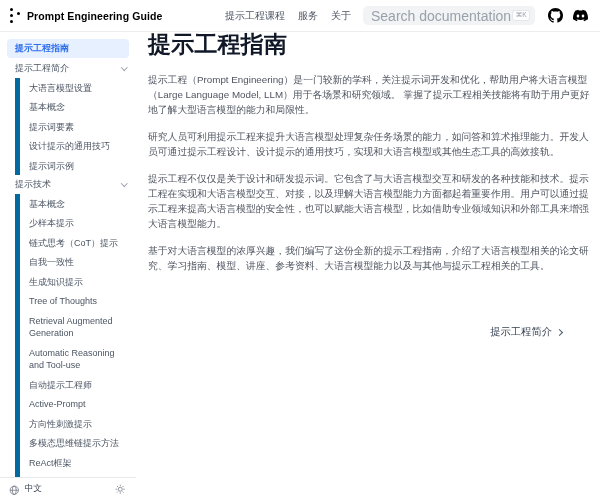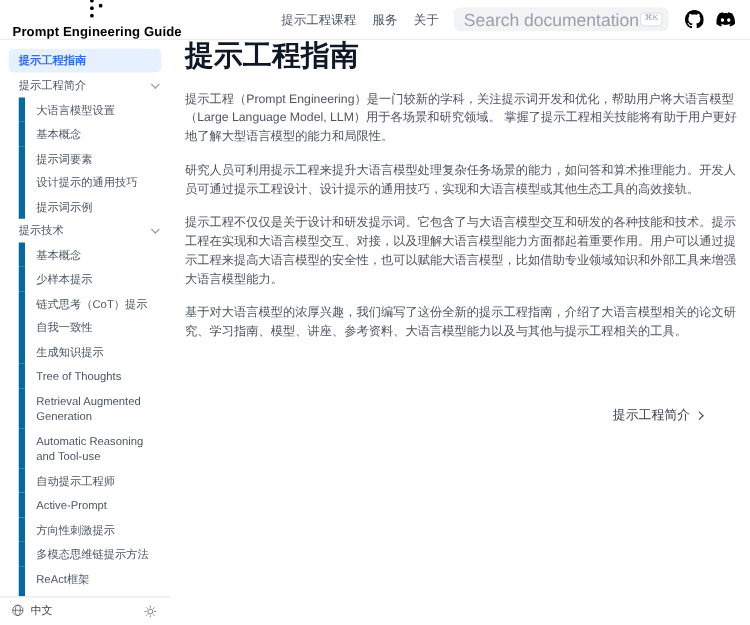"Prompt Engineering Guide" .brand { flex-direction: column -> none }
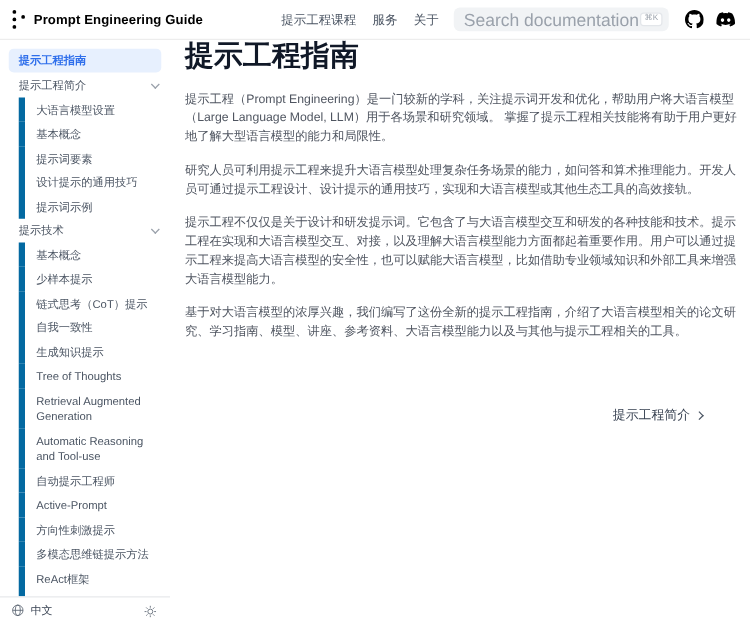"中文" .lang-btn { align-items: flex-start -> flex-end }
